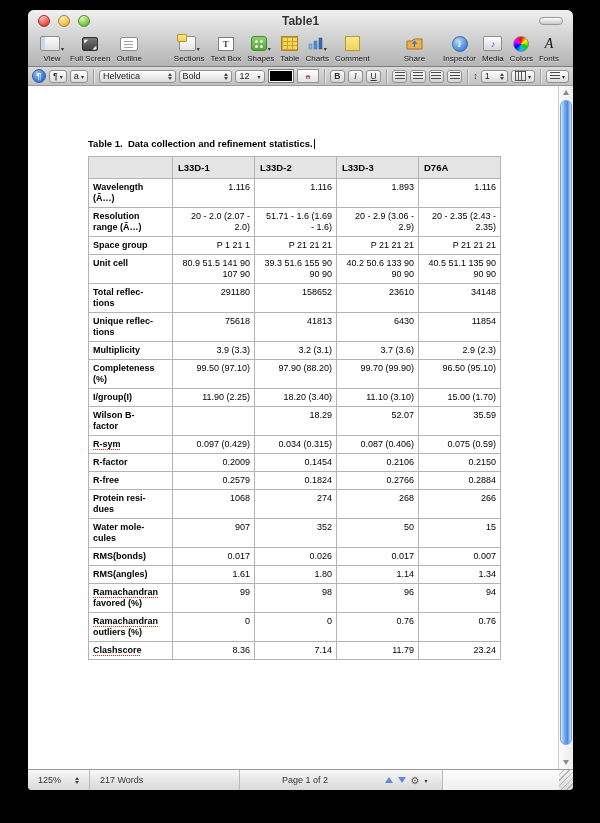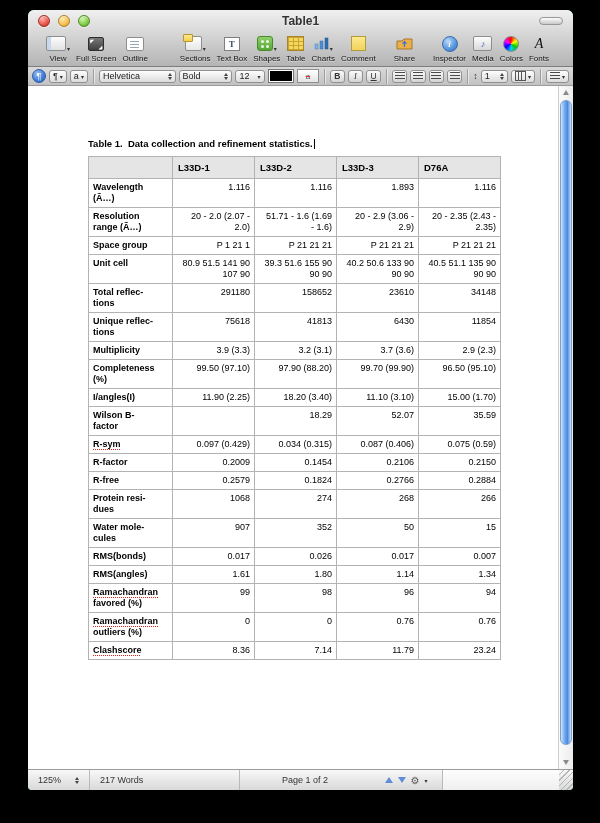"View" .toolbar { padding: 2px 5px 0 18px -> 2px 5px 0 12px }
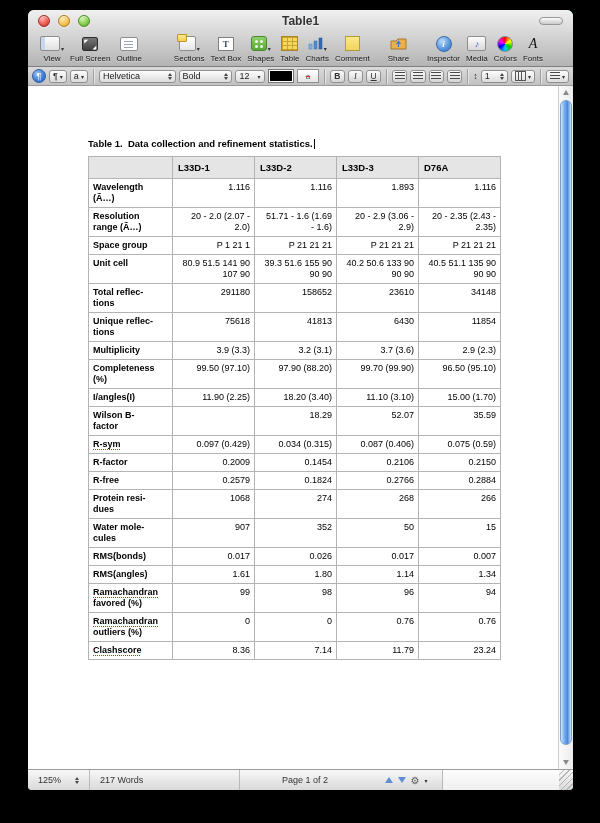"Share" .g3 { margin-left: 12px -> 28px }
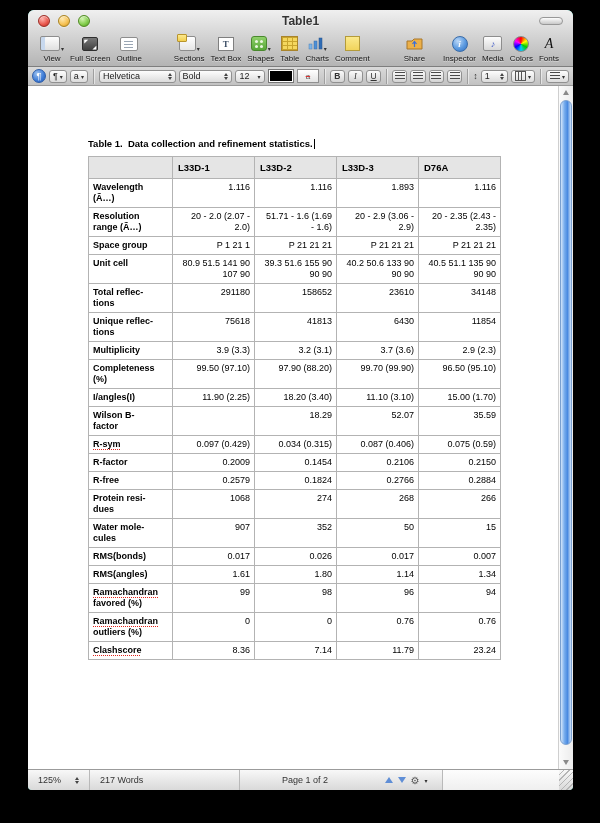"I/angles(I)" div { text: I/angles -> I/group }
